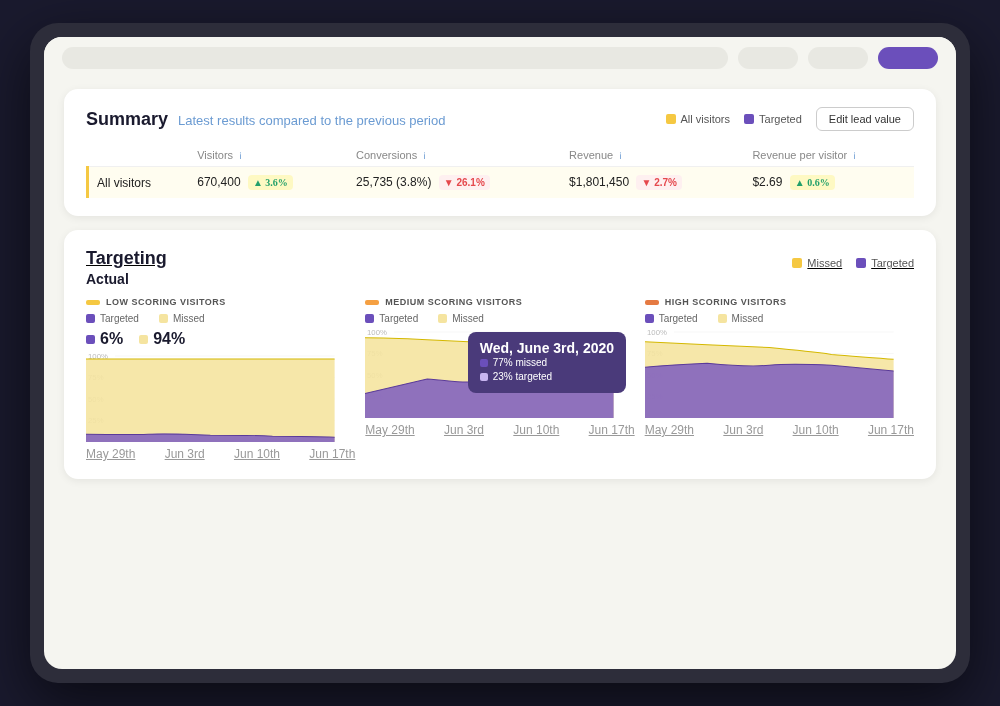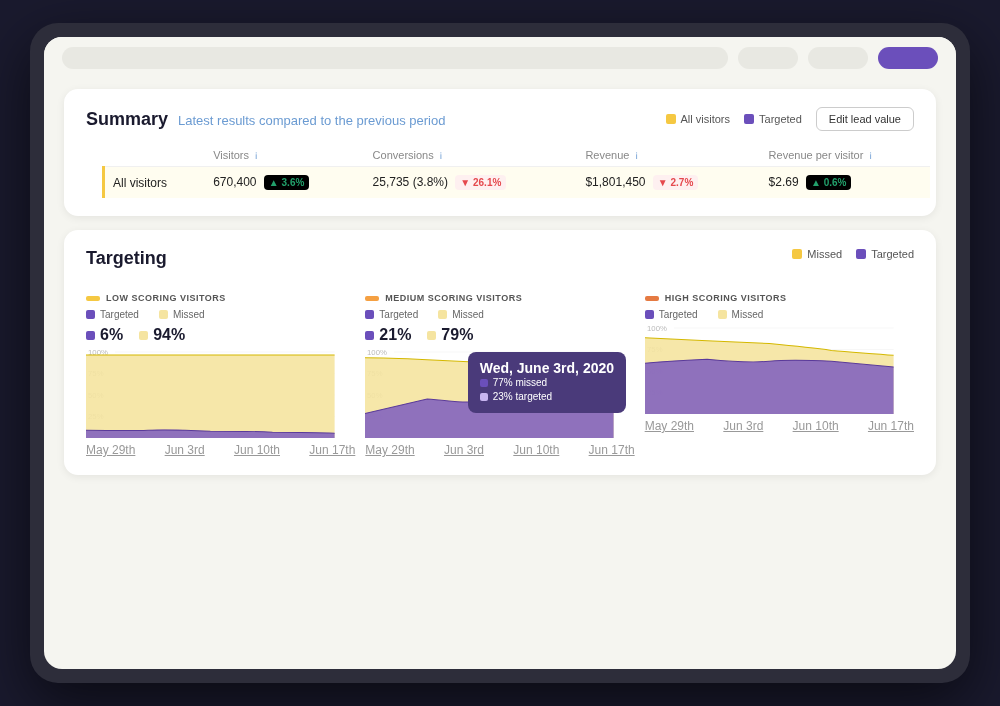"Visitors ℹ" .summary-table { margin-left: 16px -> none }
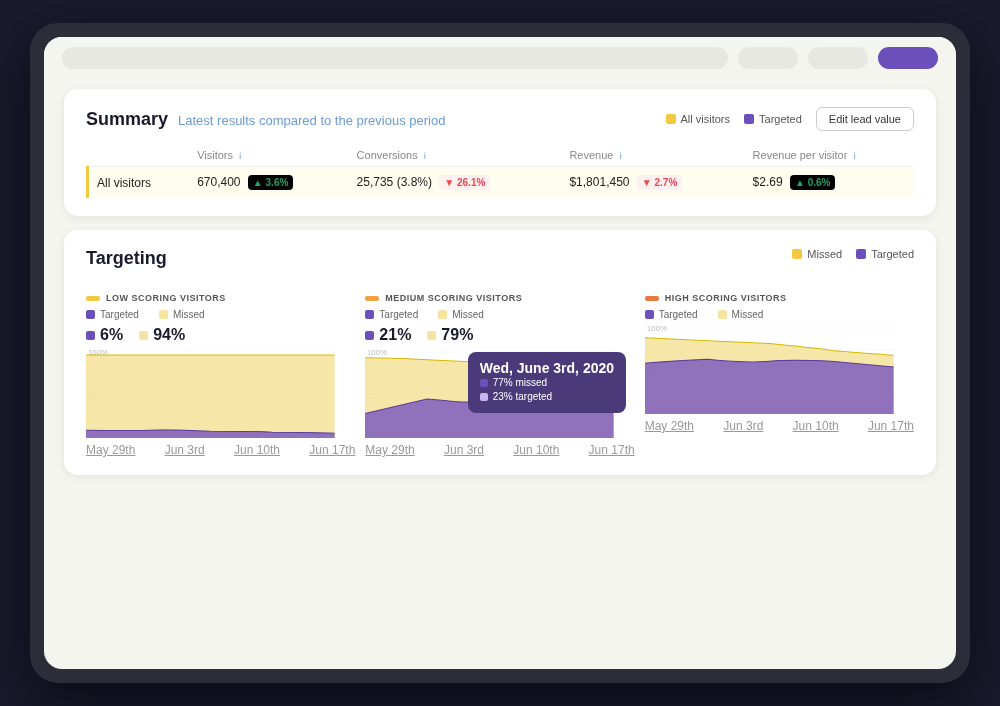"▲ 3.6%" .badge.up { background: #000000 -> #fef9c3; font-family: none -> Liberation Serif, serif }
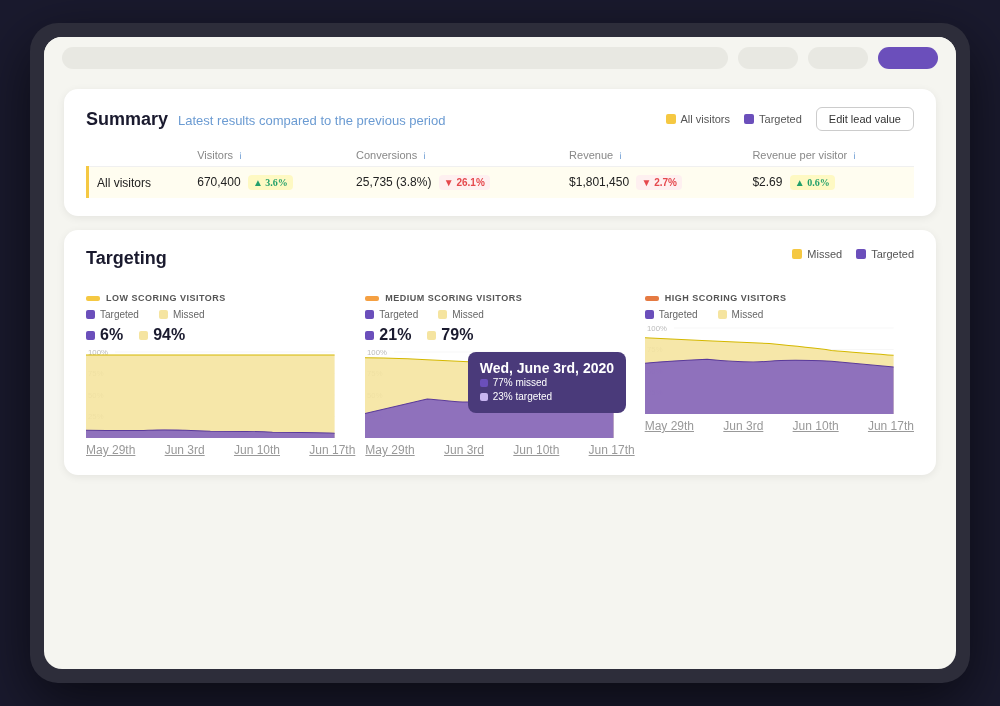"Targeting" .targeting-header { align-items: flex-start -> flex-end; margin-bottom: 24px -> 2px; text-decoration: none -> underline }
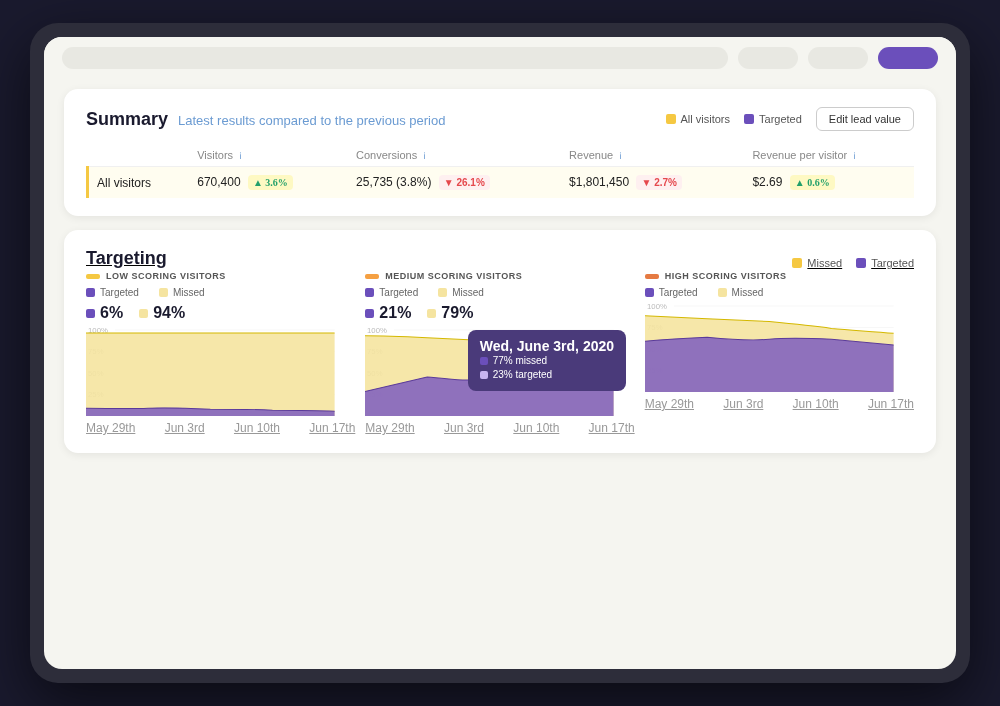"Actual" div.actual-label { html: none -> <div>Actual</div> }
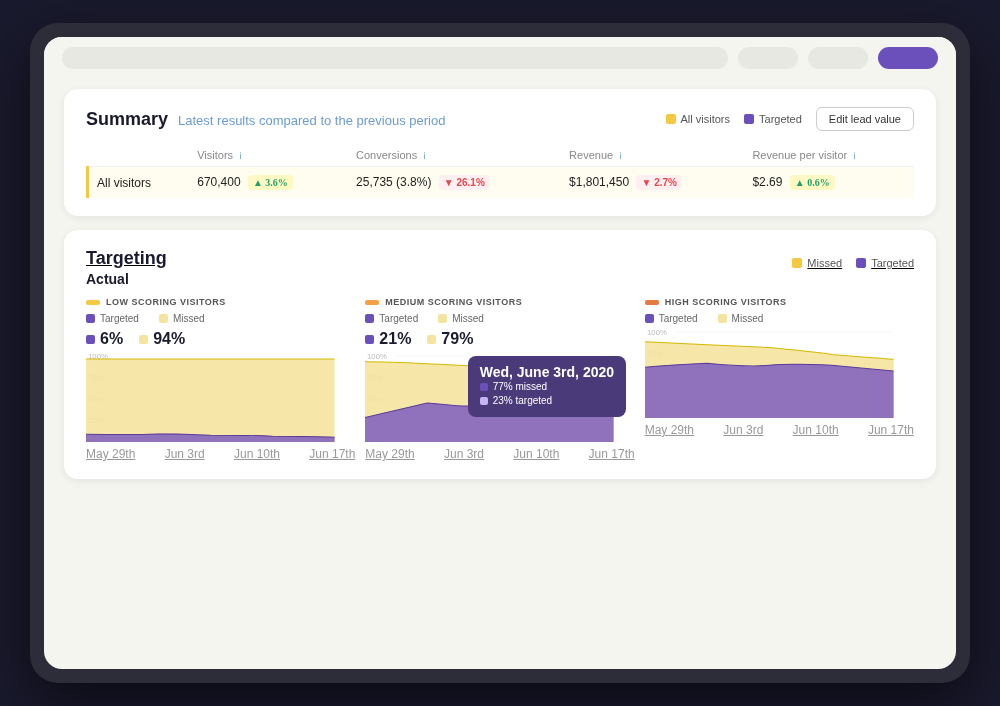"21%" div { html: <div> <div> <div></div> <span>21%</span> </div> <div> <div></div> <span>79%</span> </div> </div> -> none }
